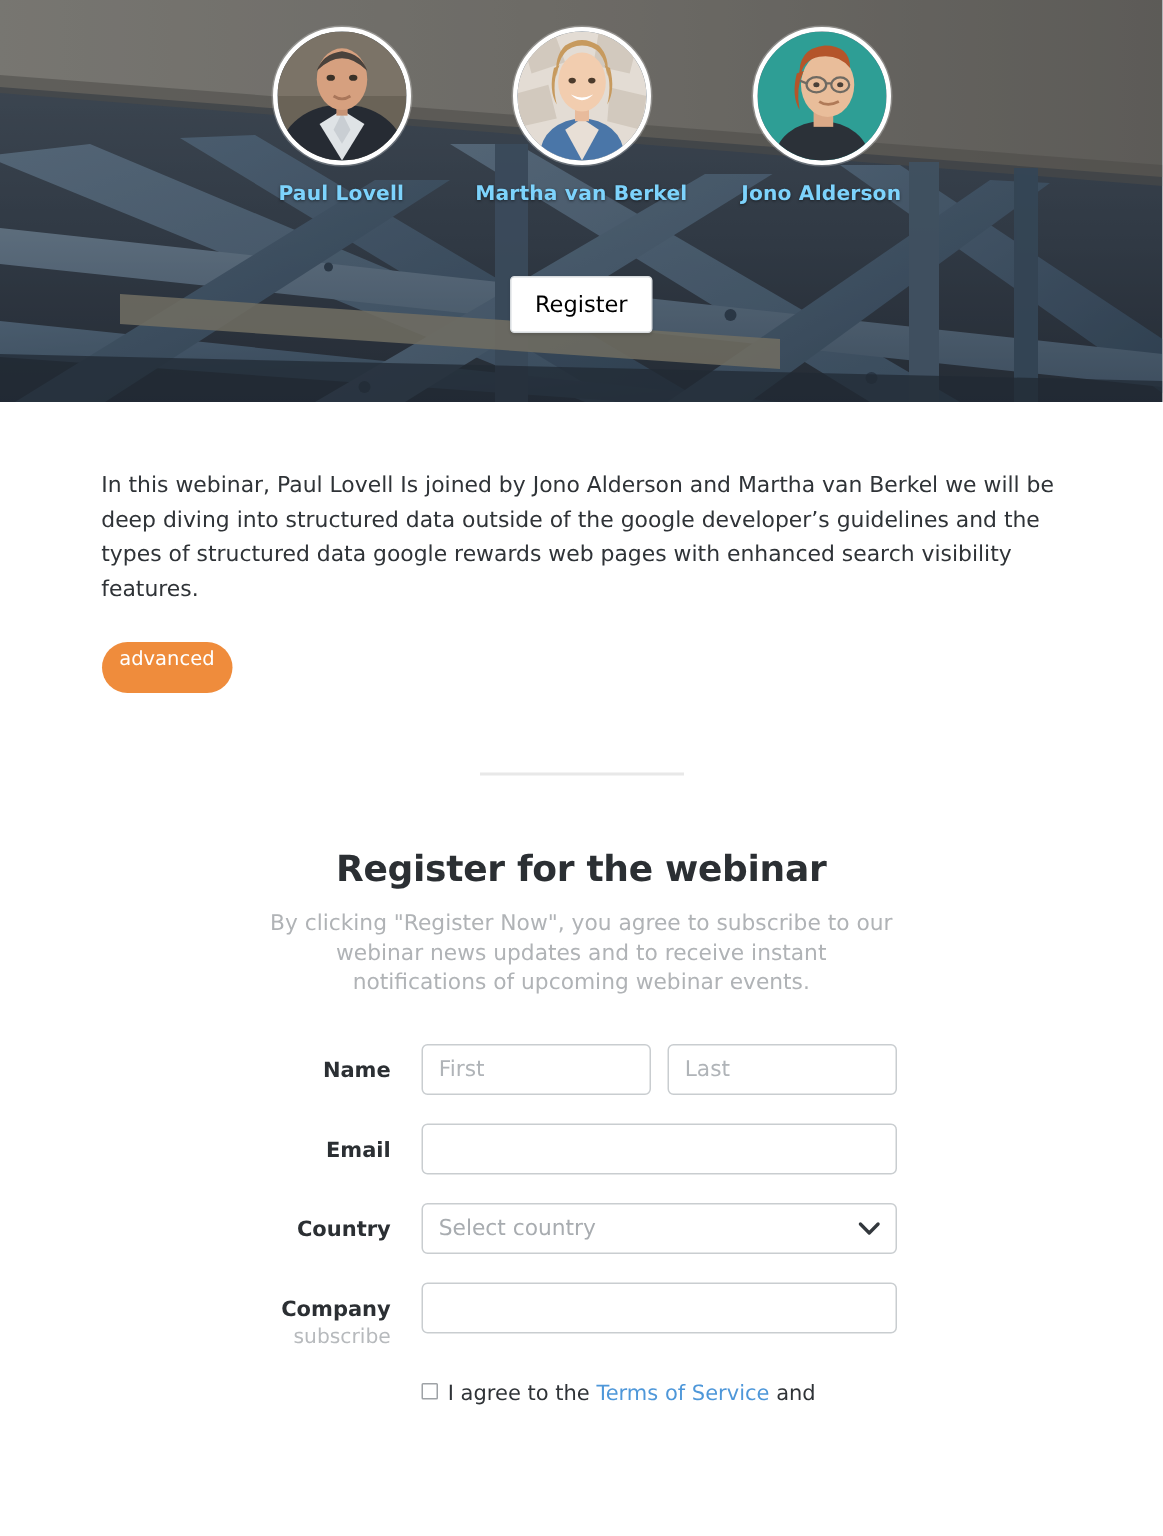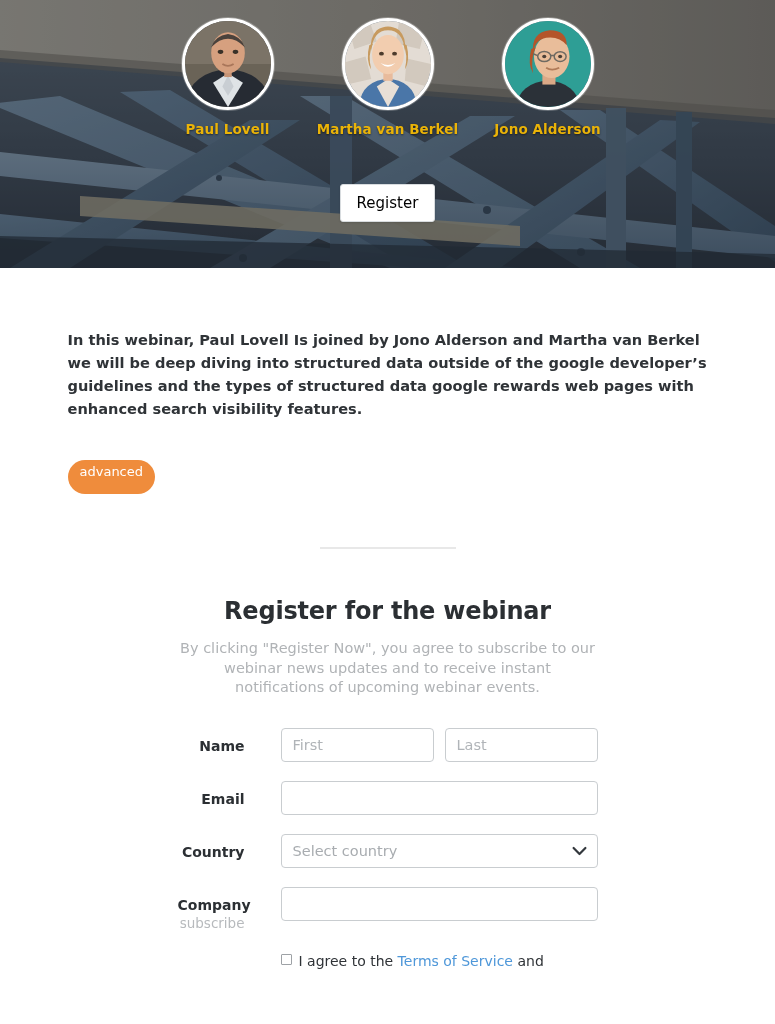"Paul Lovell" .speaker-name { color: #eab308 -> #7dd3fc }
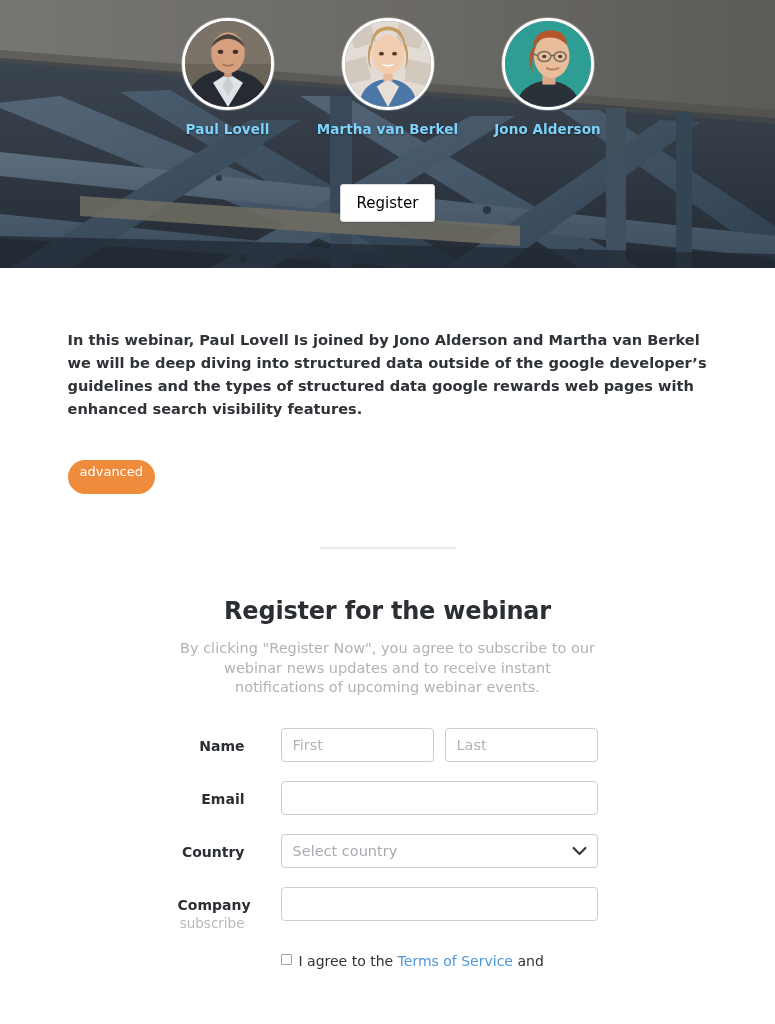"In this webinar, Paul Lovell" .copy { font-weight: bold -> none; margin: 16px auto -> 0 auto }
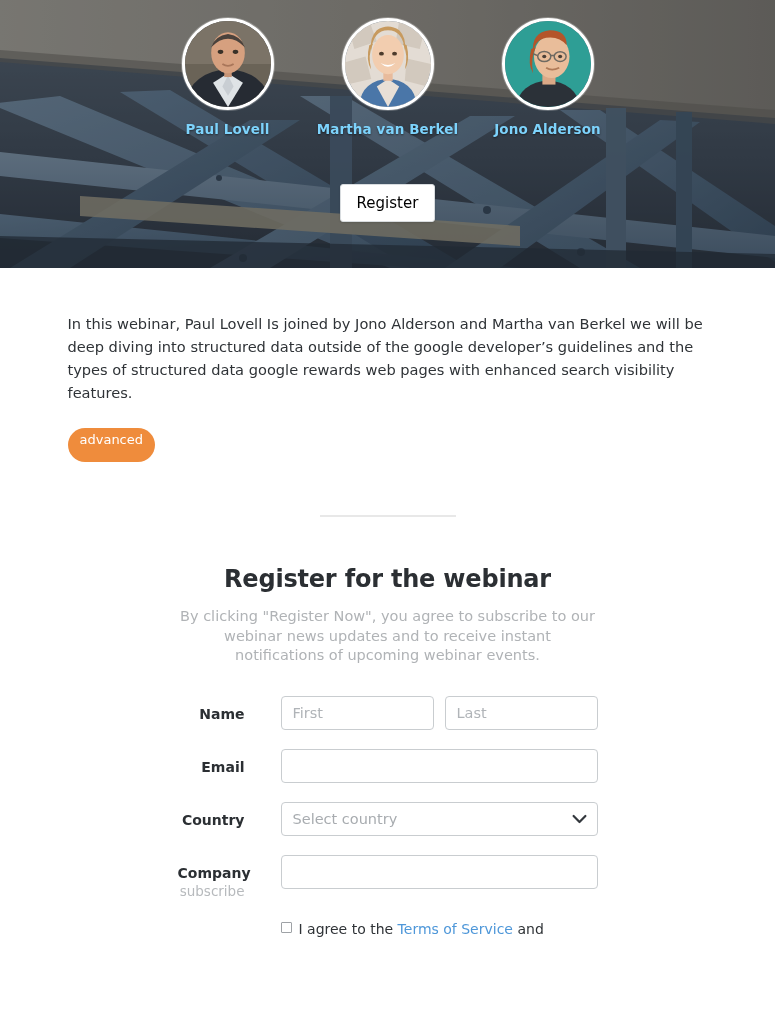"Name" .row-label { padding-right: 36px -> 20px }
